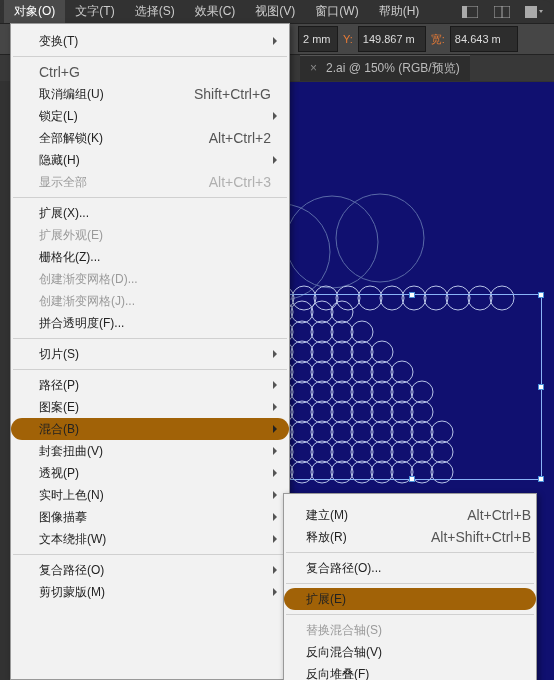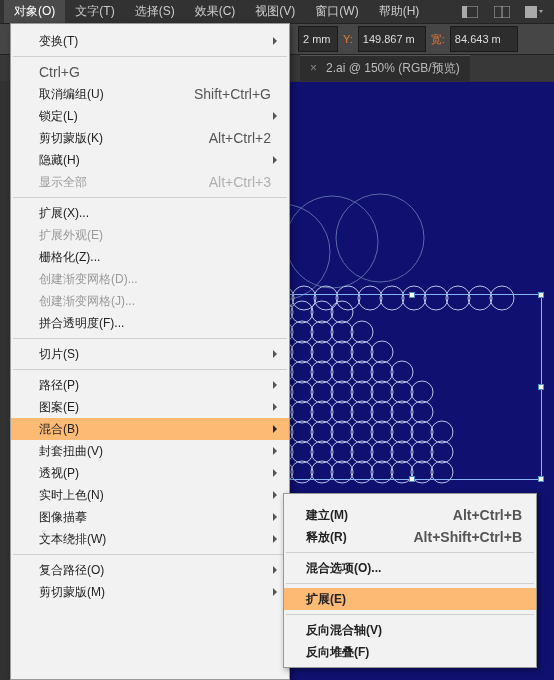"剪切蒙版(K)" span.lbl { text: 剪切蒙版 -> 全部解锁 }
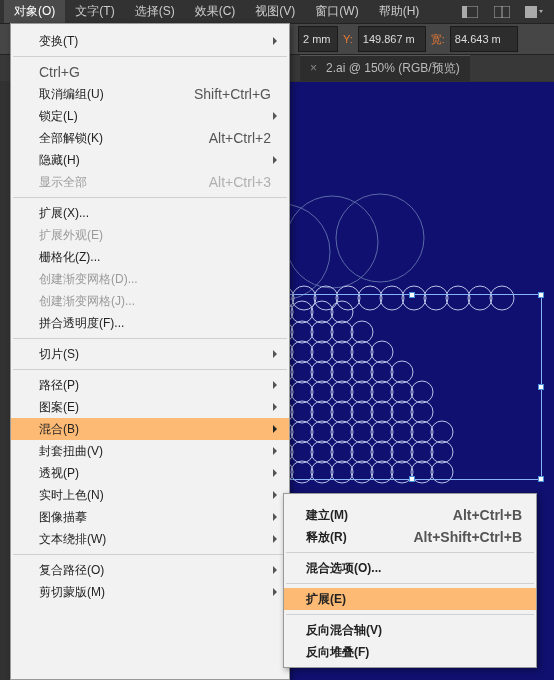"混合(B)" .menu-item.hl { background: #fdba74 -> #a16207; border-radius: none -> 11px }
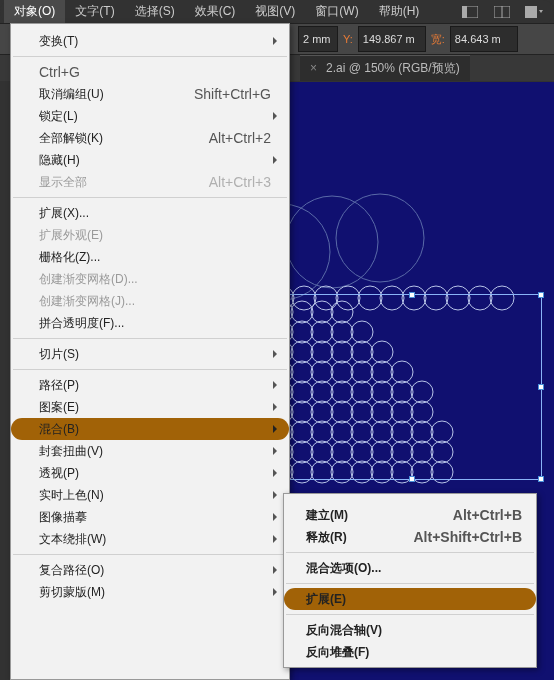"建立(M)" .submenu .menu-item { font-weight: bold -> none; padding: 0 14px 0 22px -> 0 5px 0 22px }
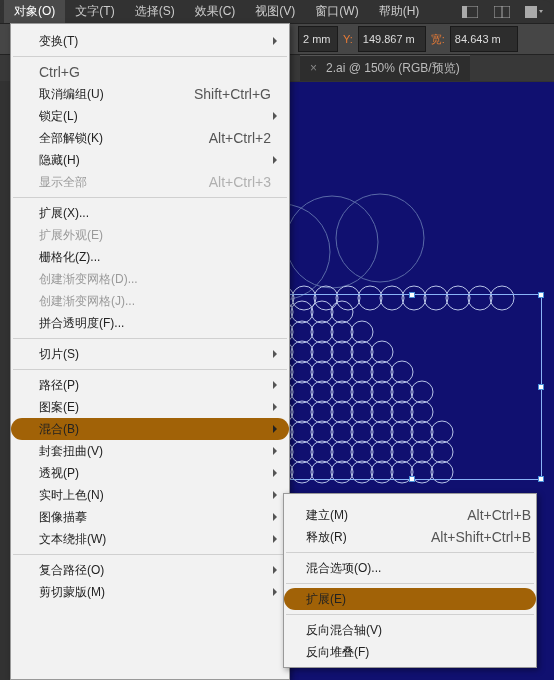"混合选项(O)..." span.lbl { text: 混合选项 -> 复合路径 }
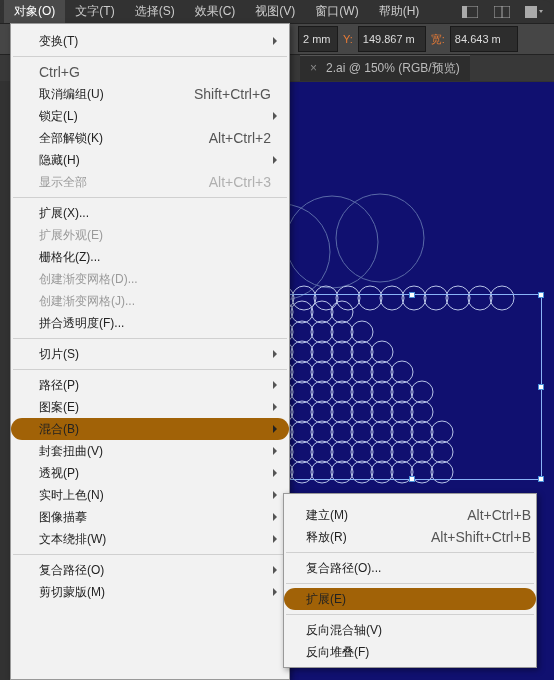"替换混合轴(S)" div.menu-item { html: none -> <div> <span>替换混合轴(S)</span> </div> }
